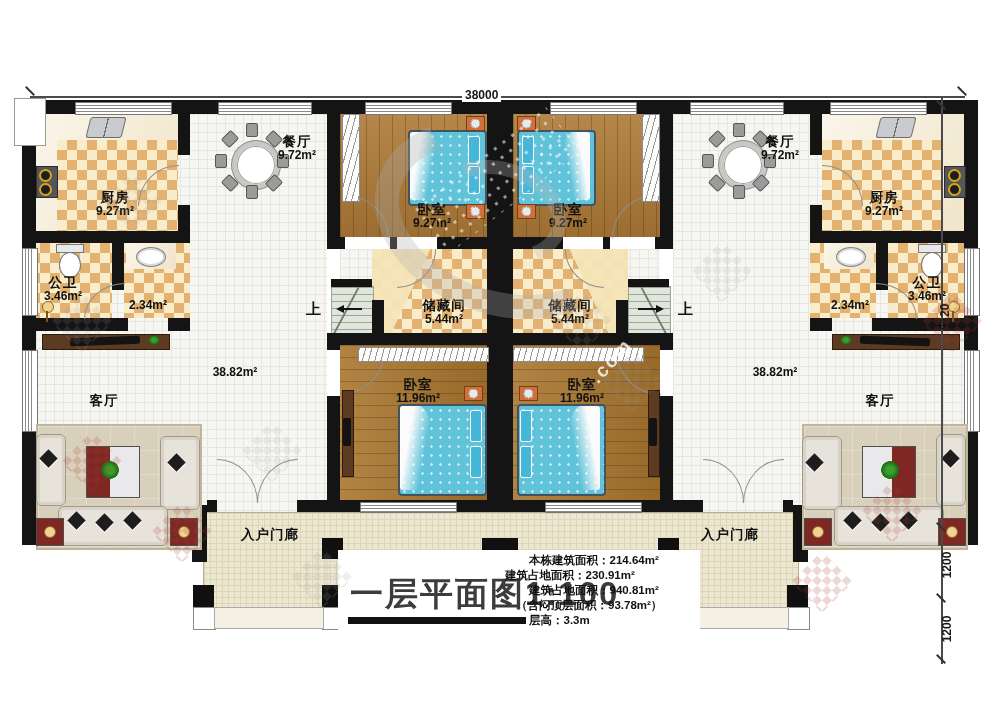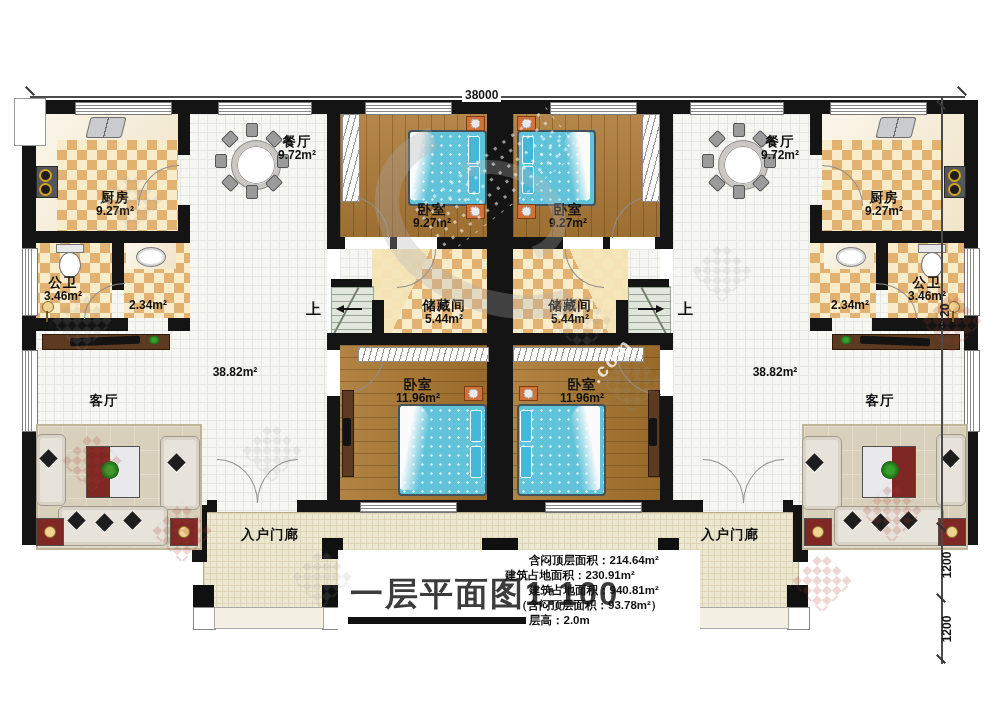"含闷顶层面积：214.64m²" div.stat { text: 含闷顶层 -> 本栋建筑 }
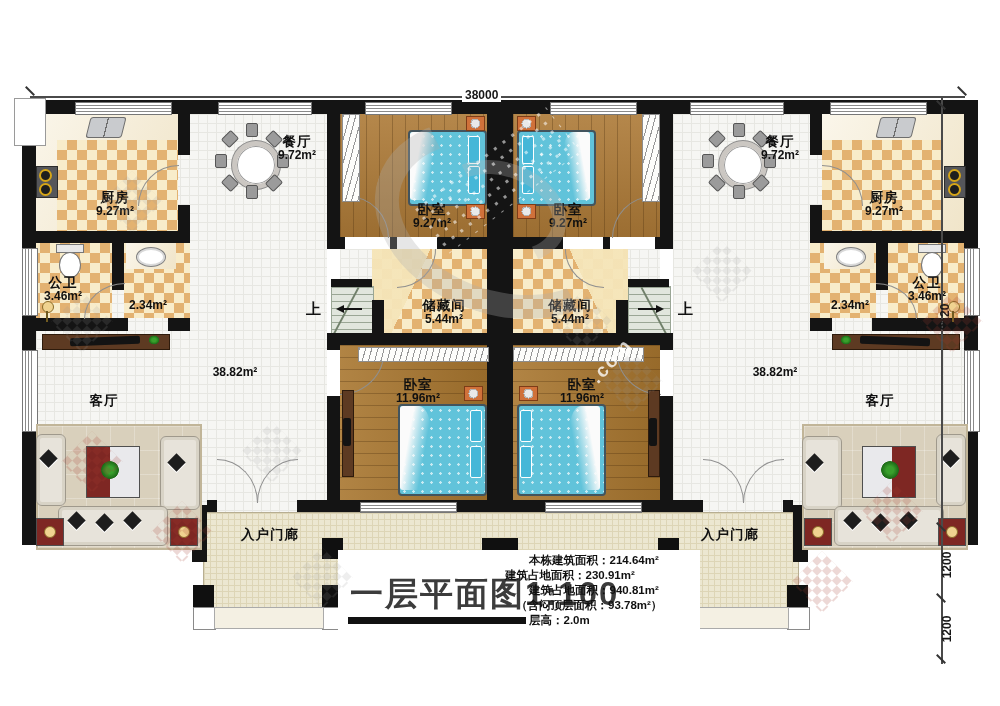"层高：2.0m" div.stat { text: 2.0m -> 3.3m }
